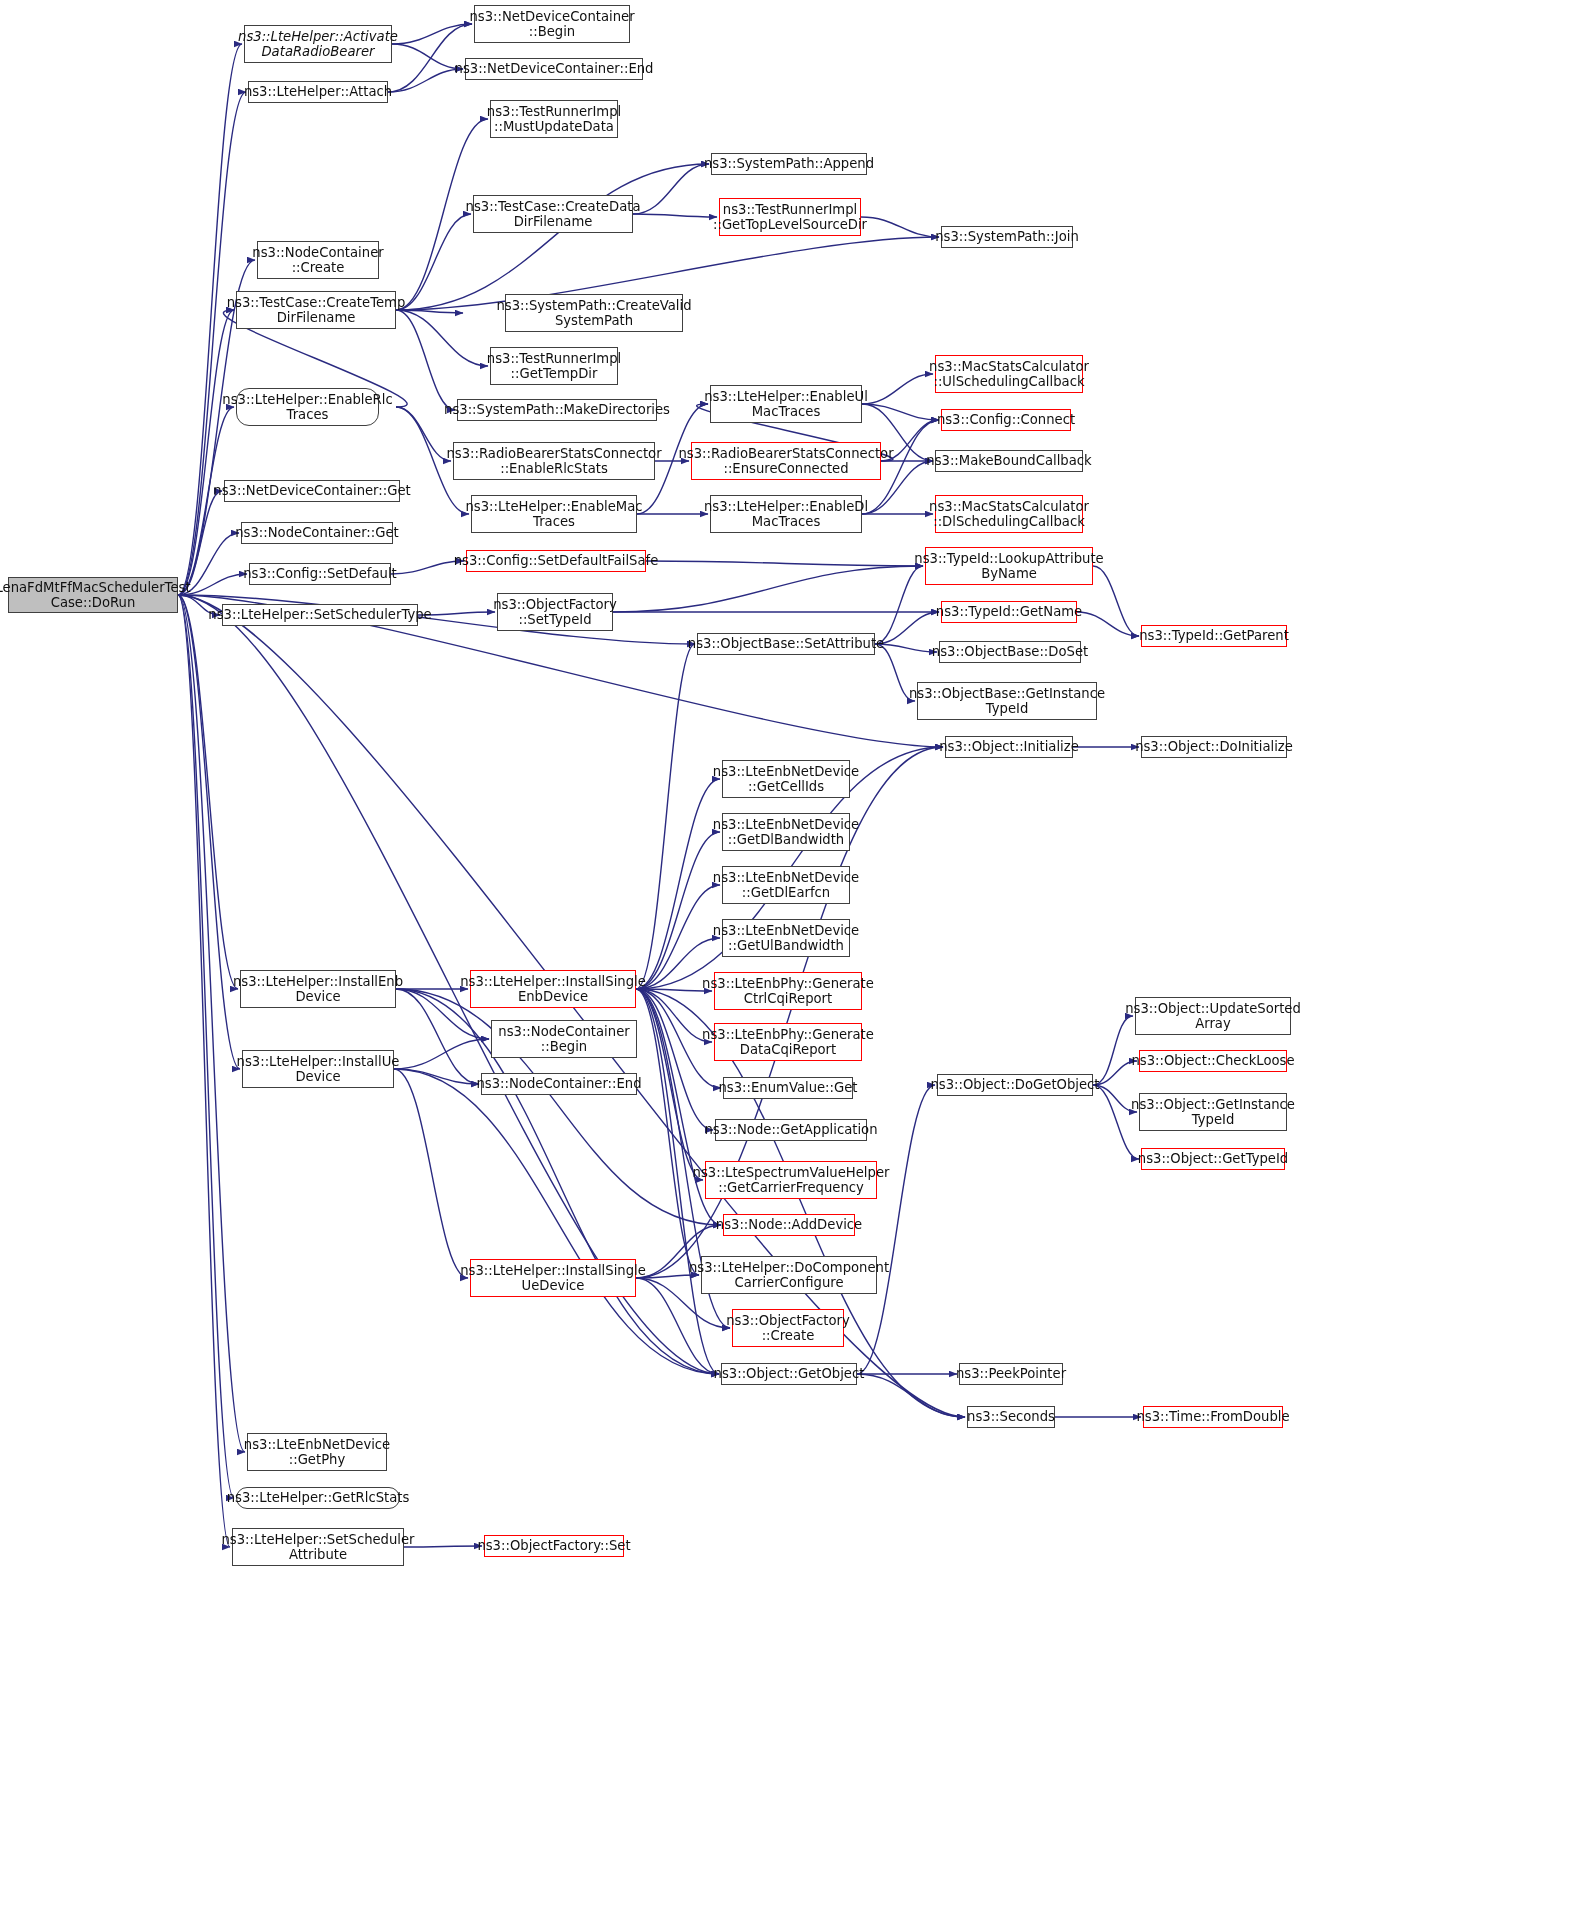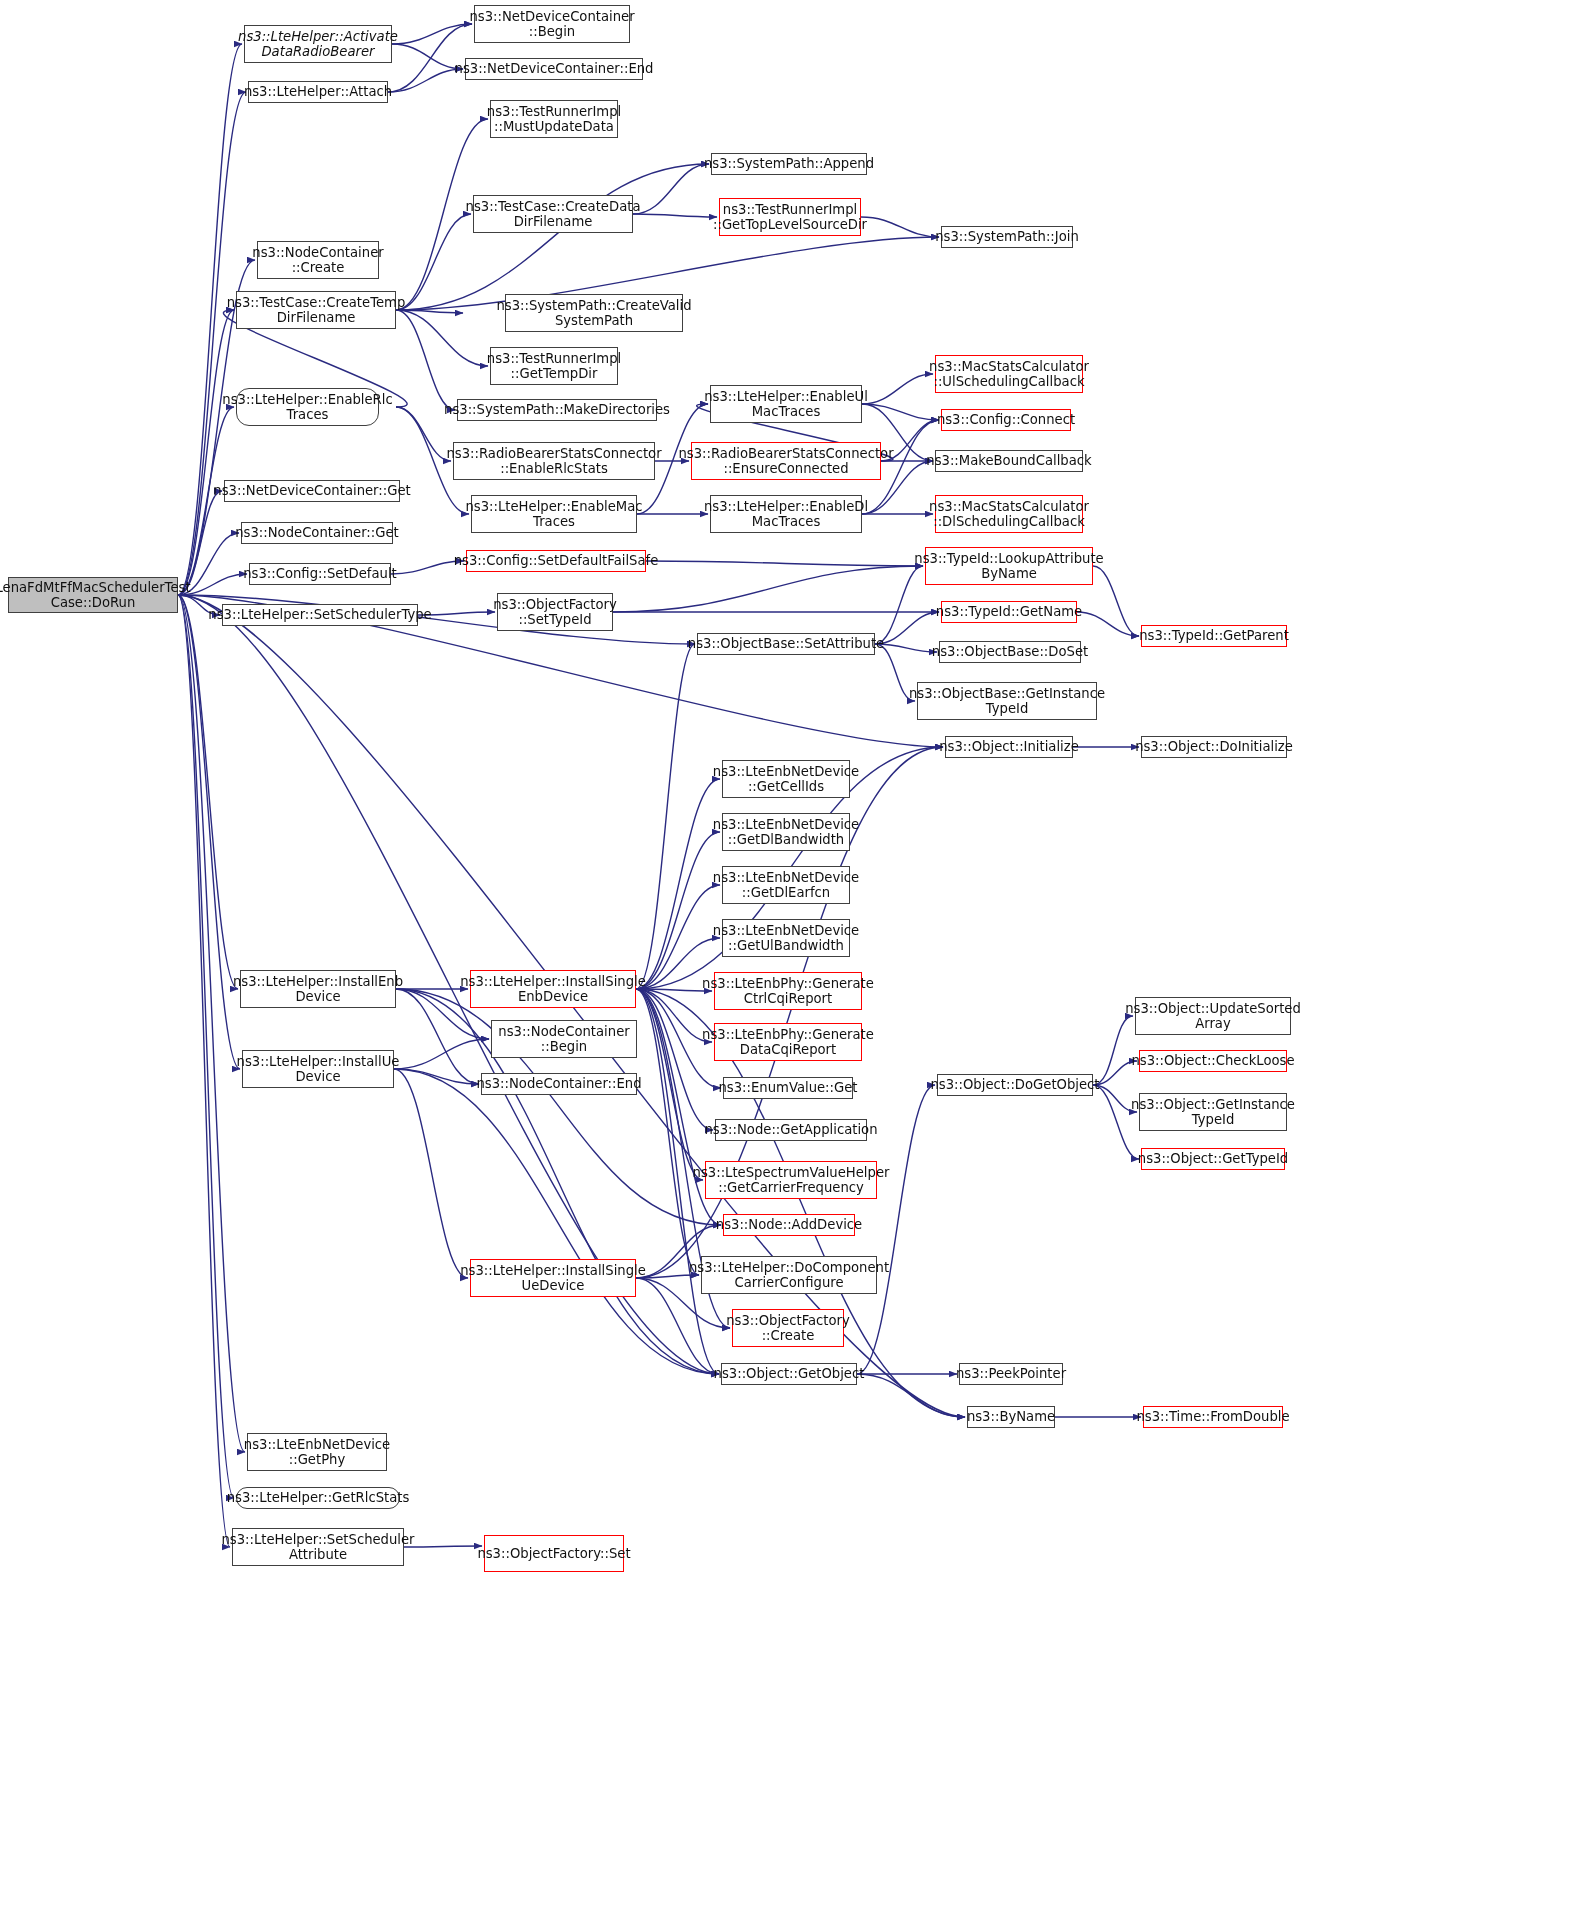"ns3::ByName" div.node { text: ns3::ByName -> ns3::Seconds }
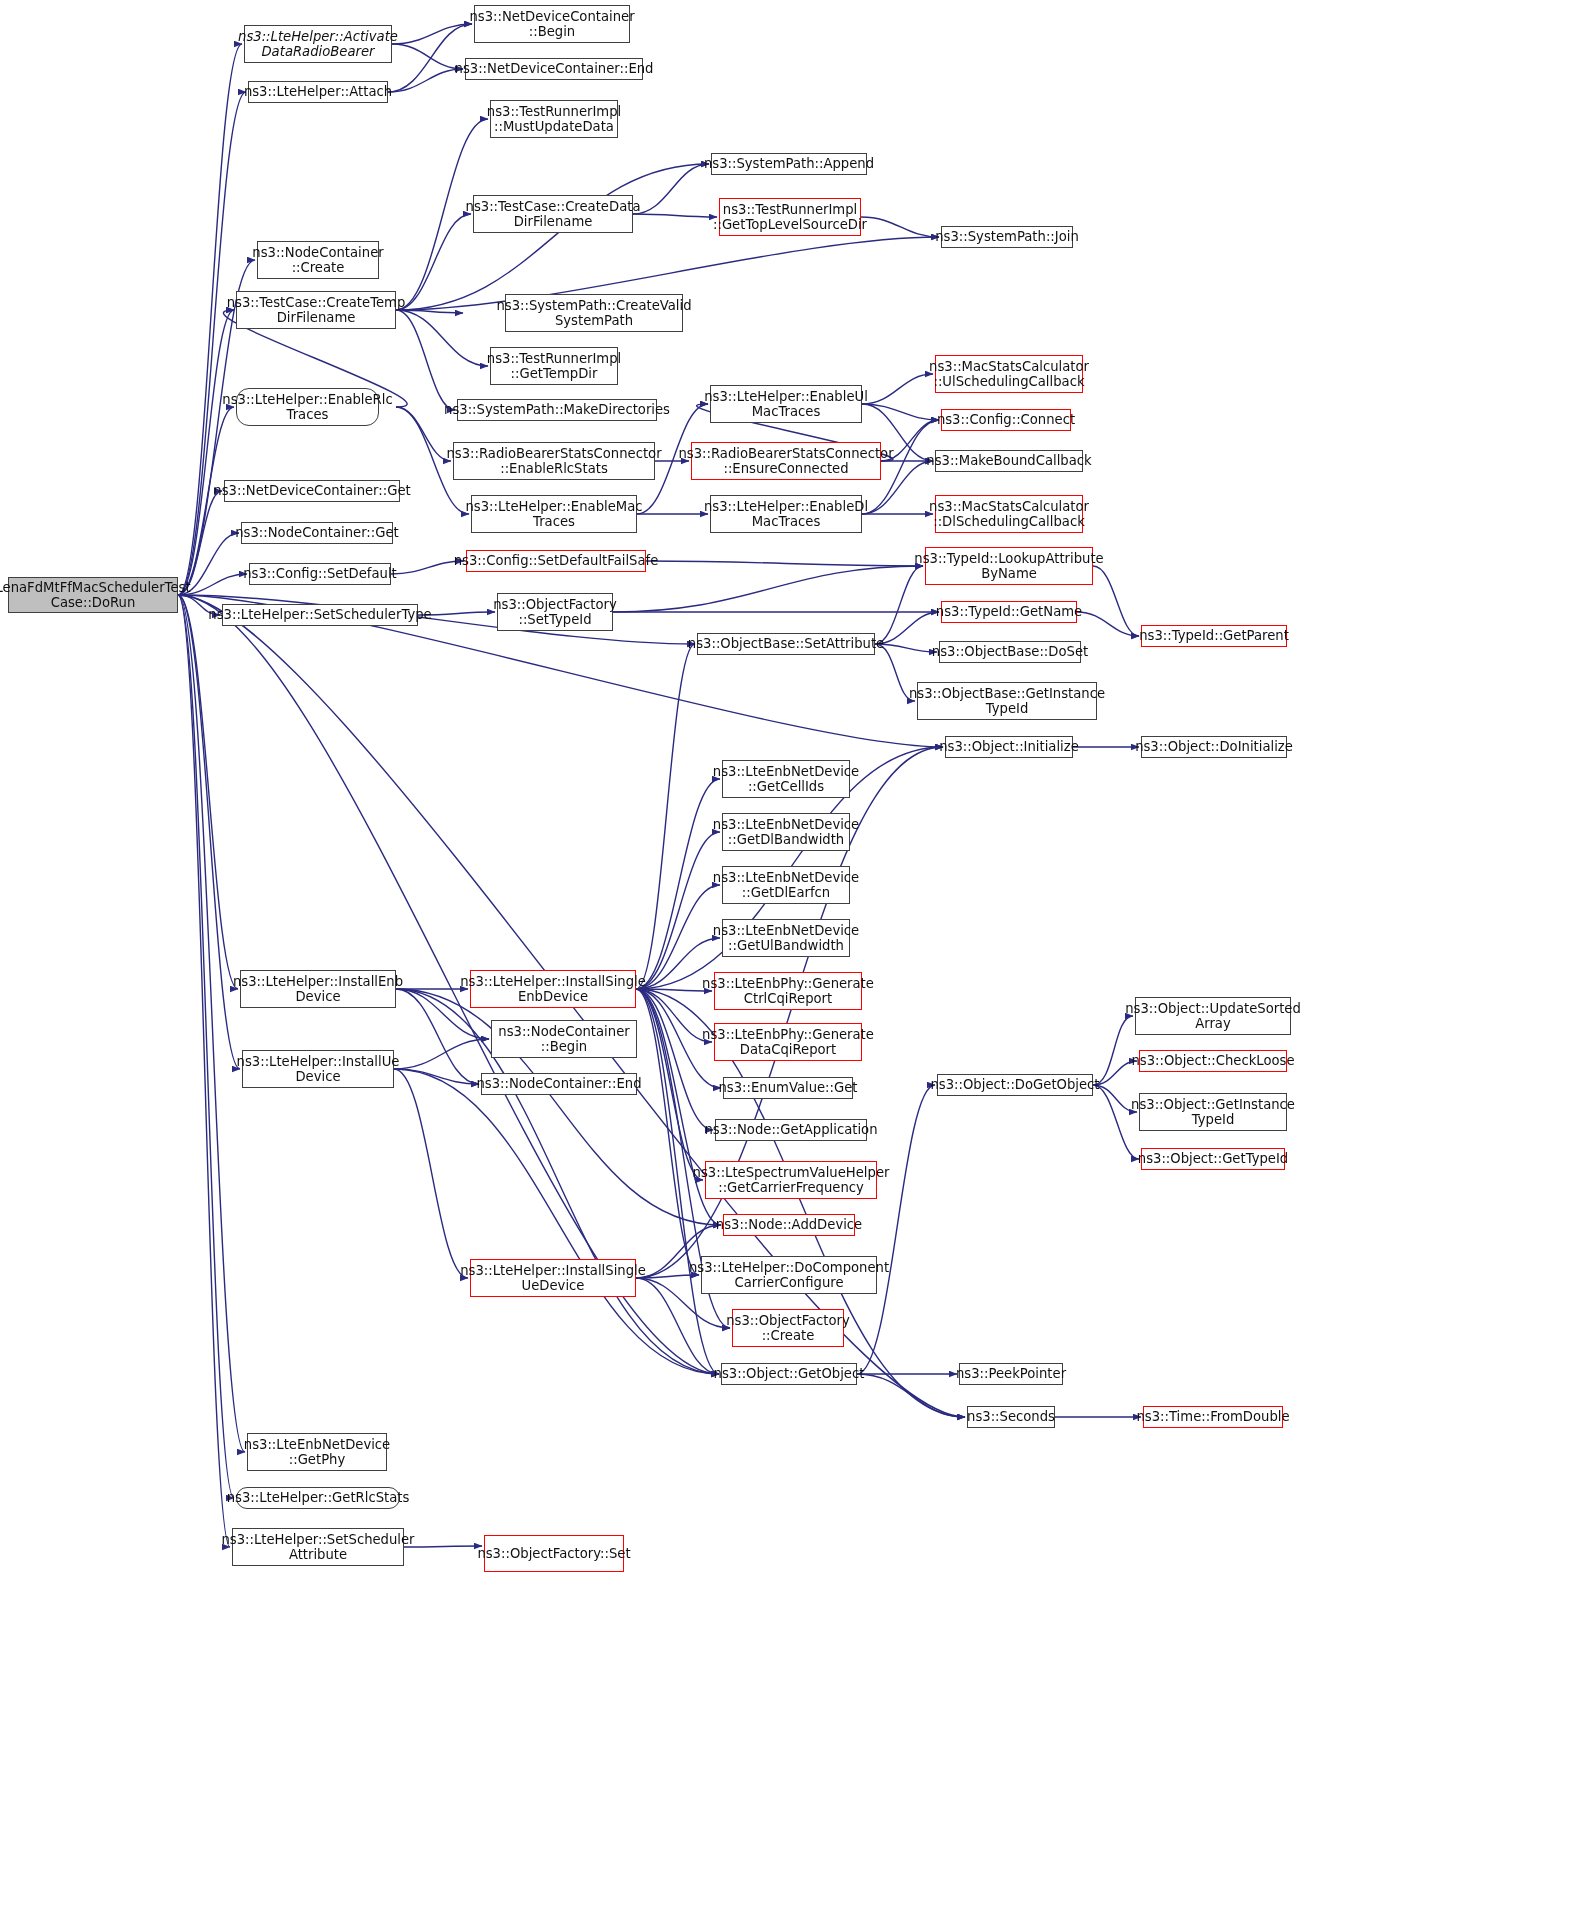"ns3::ObjectFactory::Set" div.node { height: 37px -> 22px }
